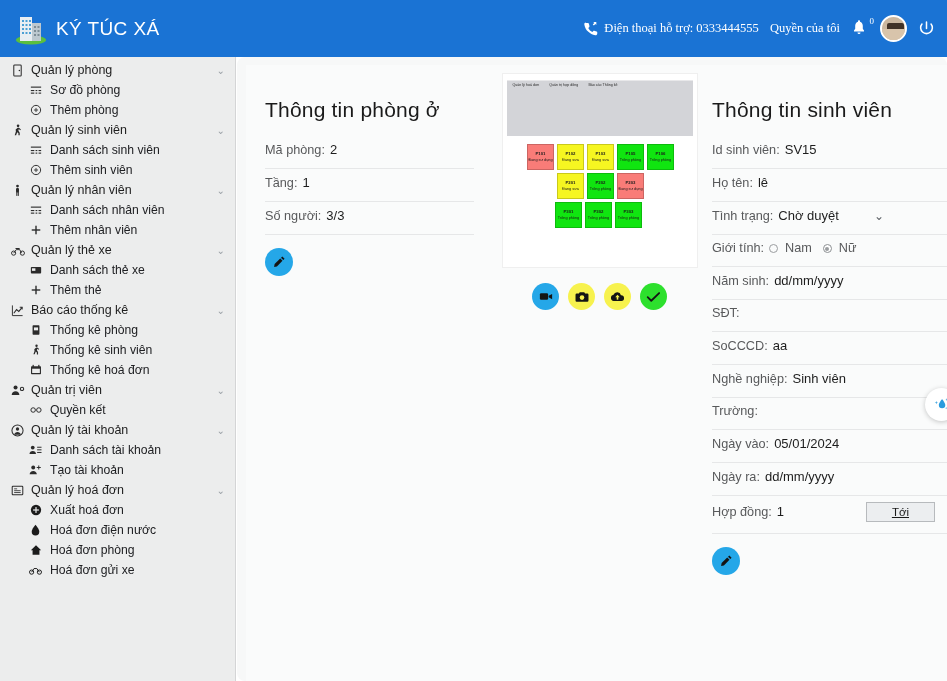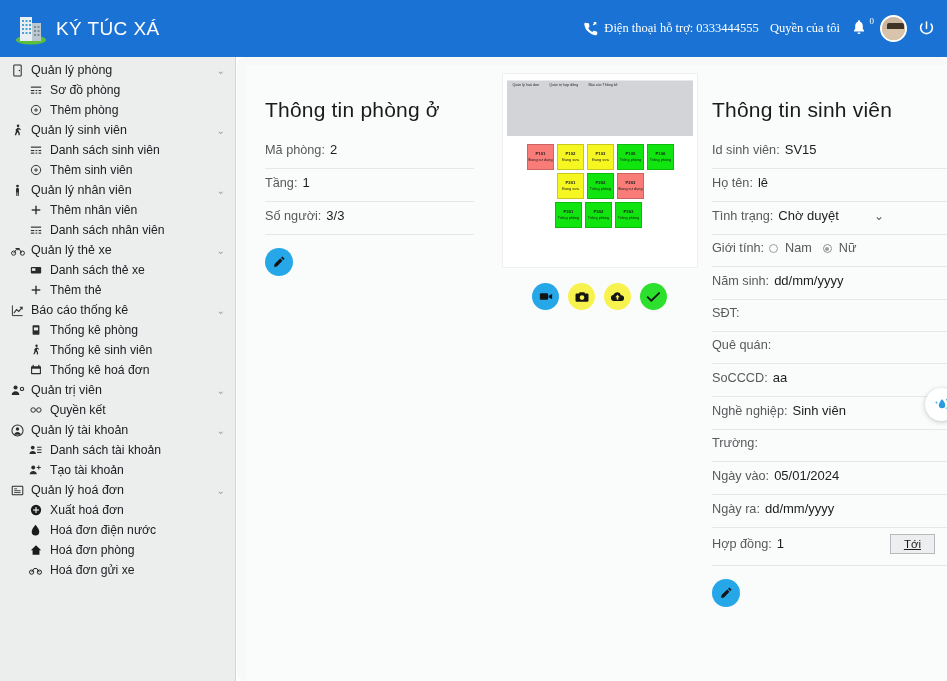"Thêm nhân viên" div.nav-item { order: before "Danh sách nhân viên" -> after "Danh sách nhân viên" }
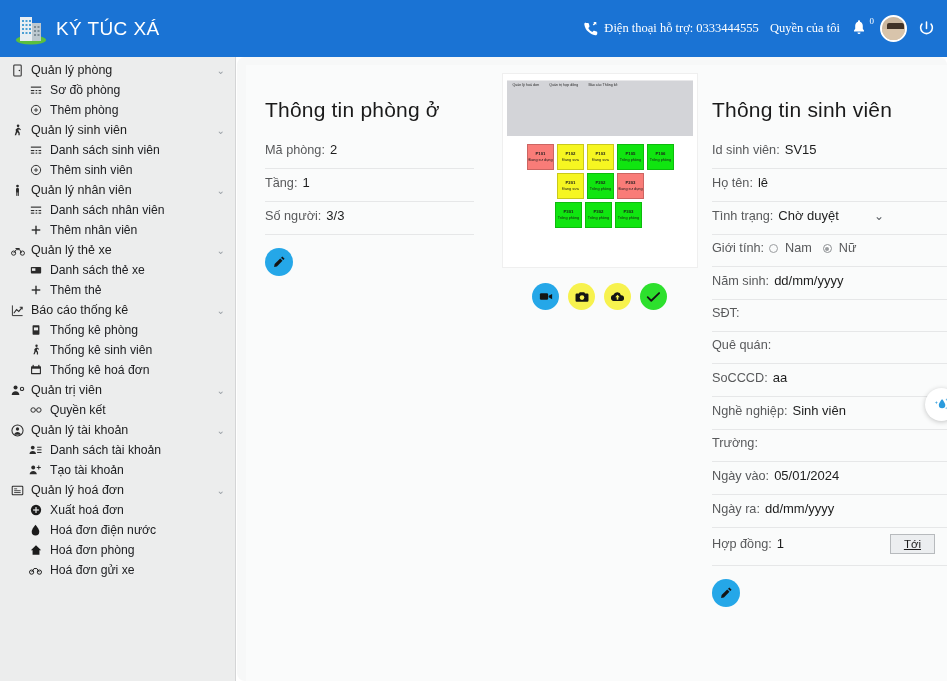"Quê quán:" div.field-row { html: <div> <span>Quê quán:</span> <span></span> </div> -> none }
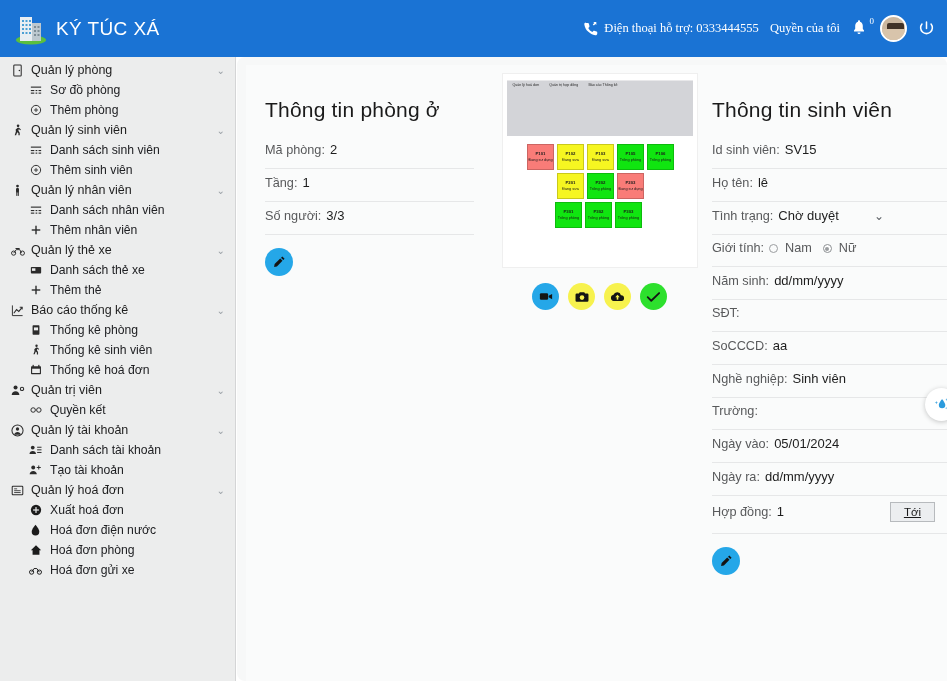"Tới" .go-btn { padding: 3px 13px -> 3px 25px }
